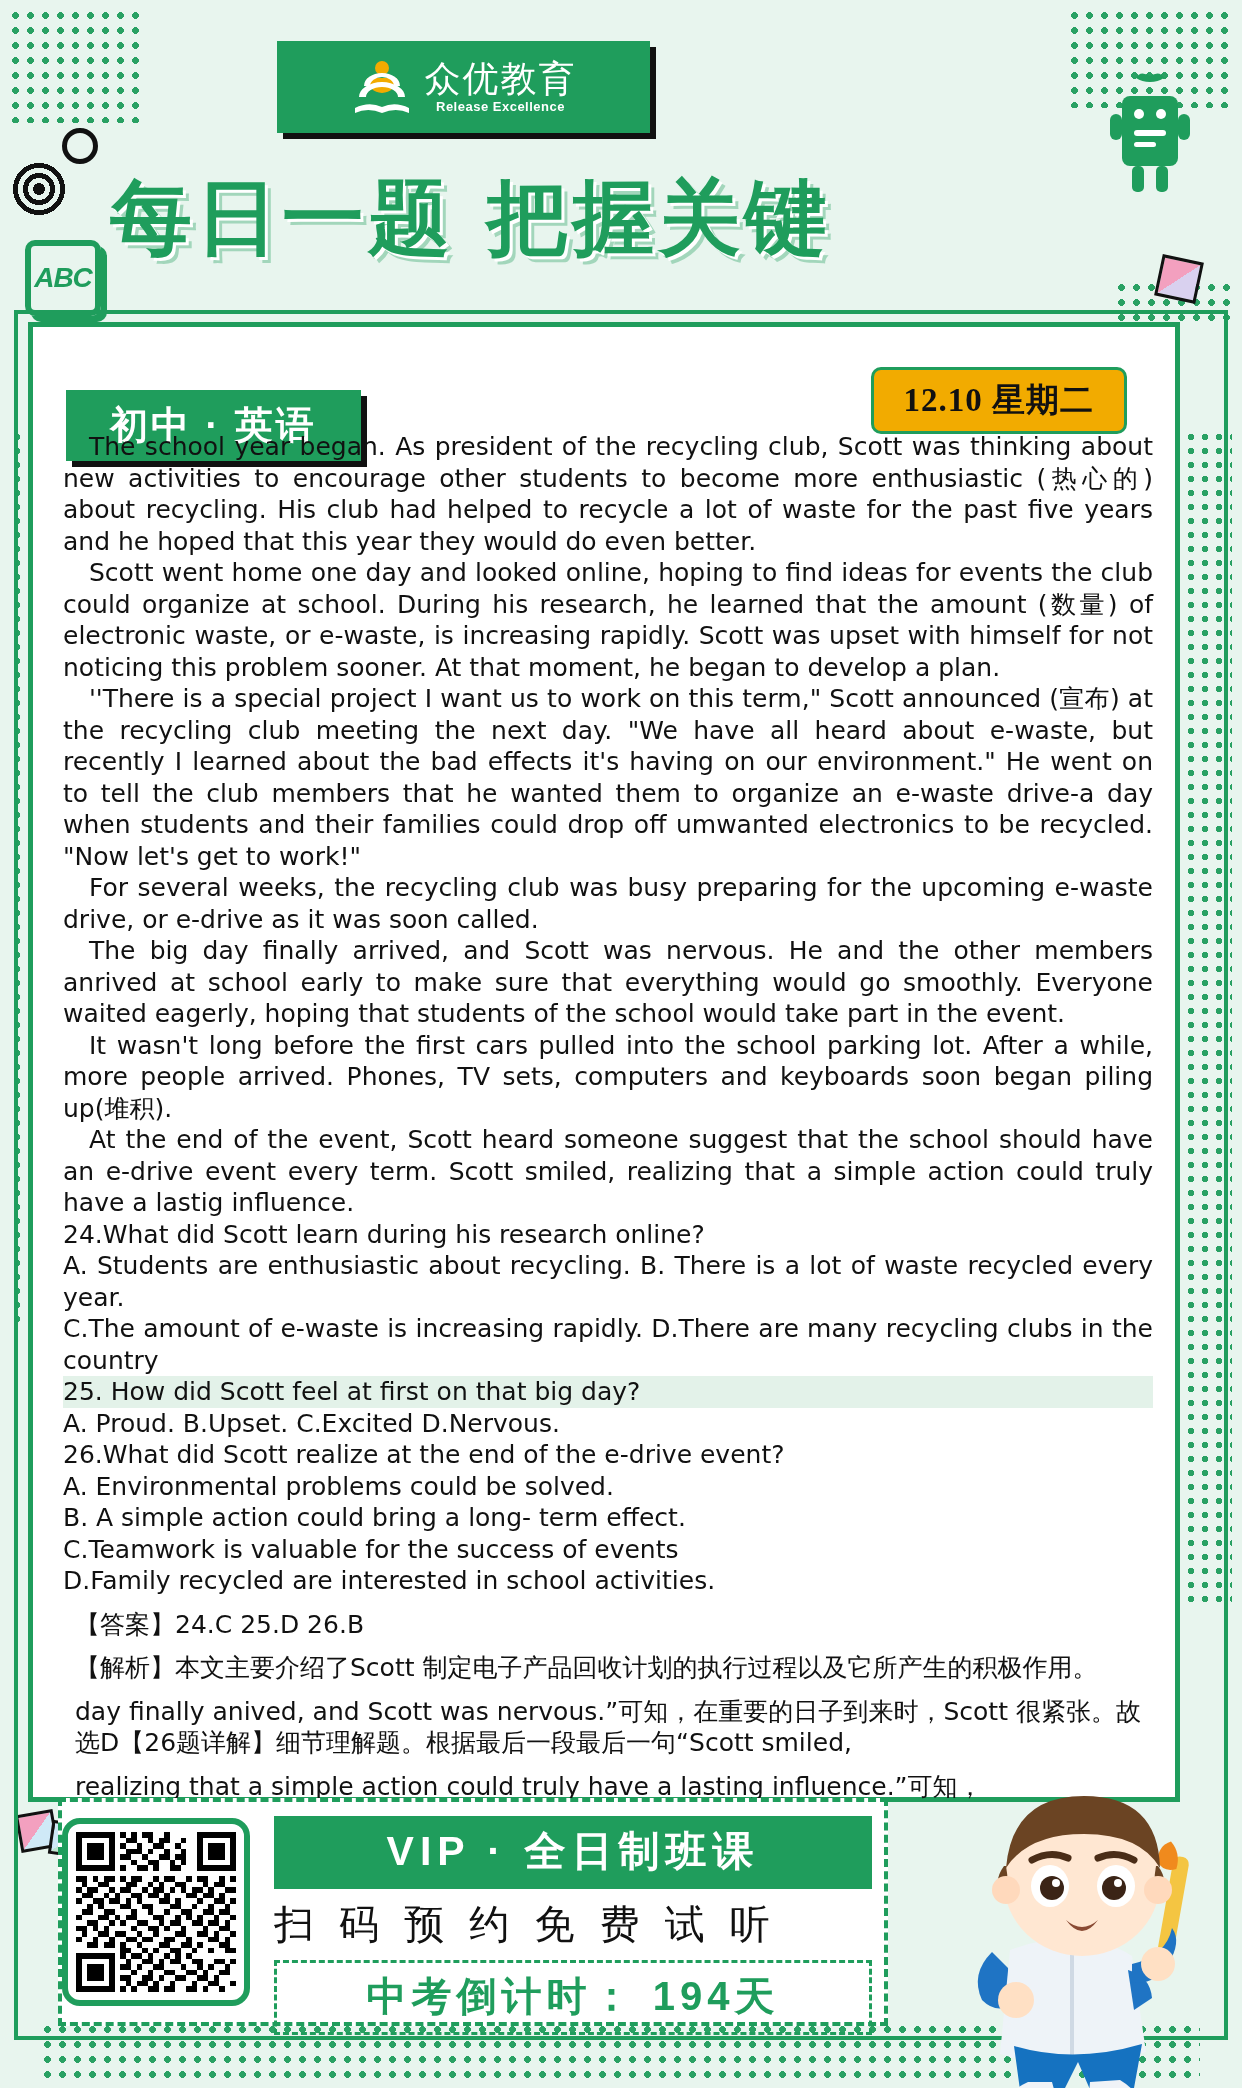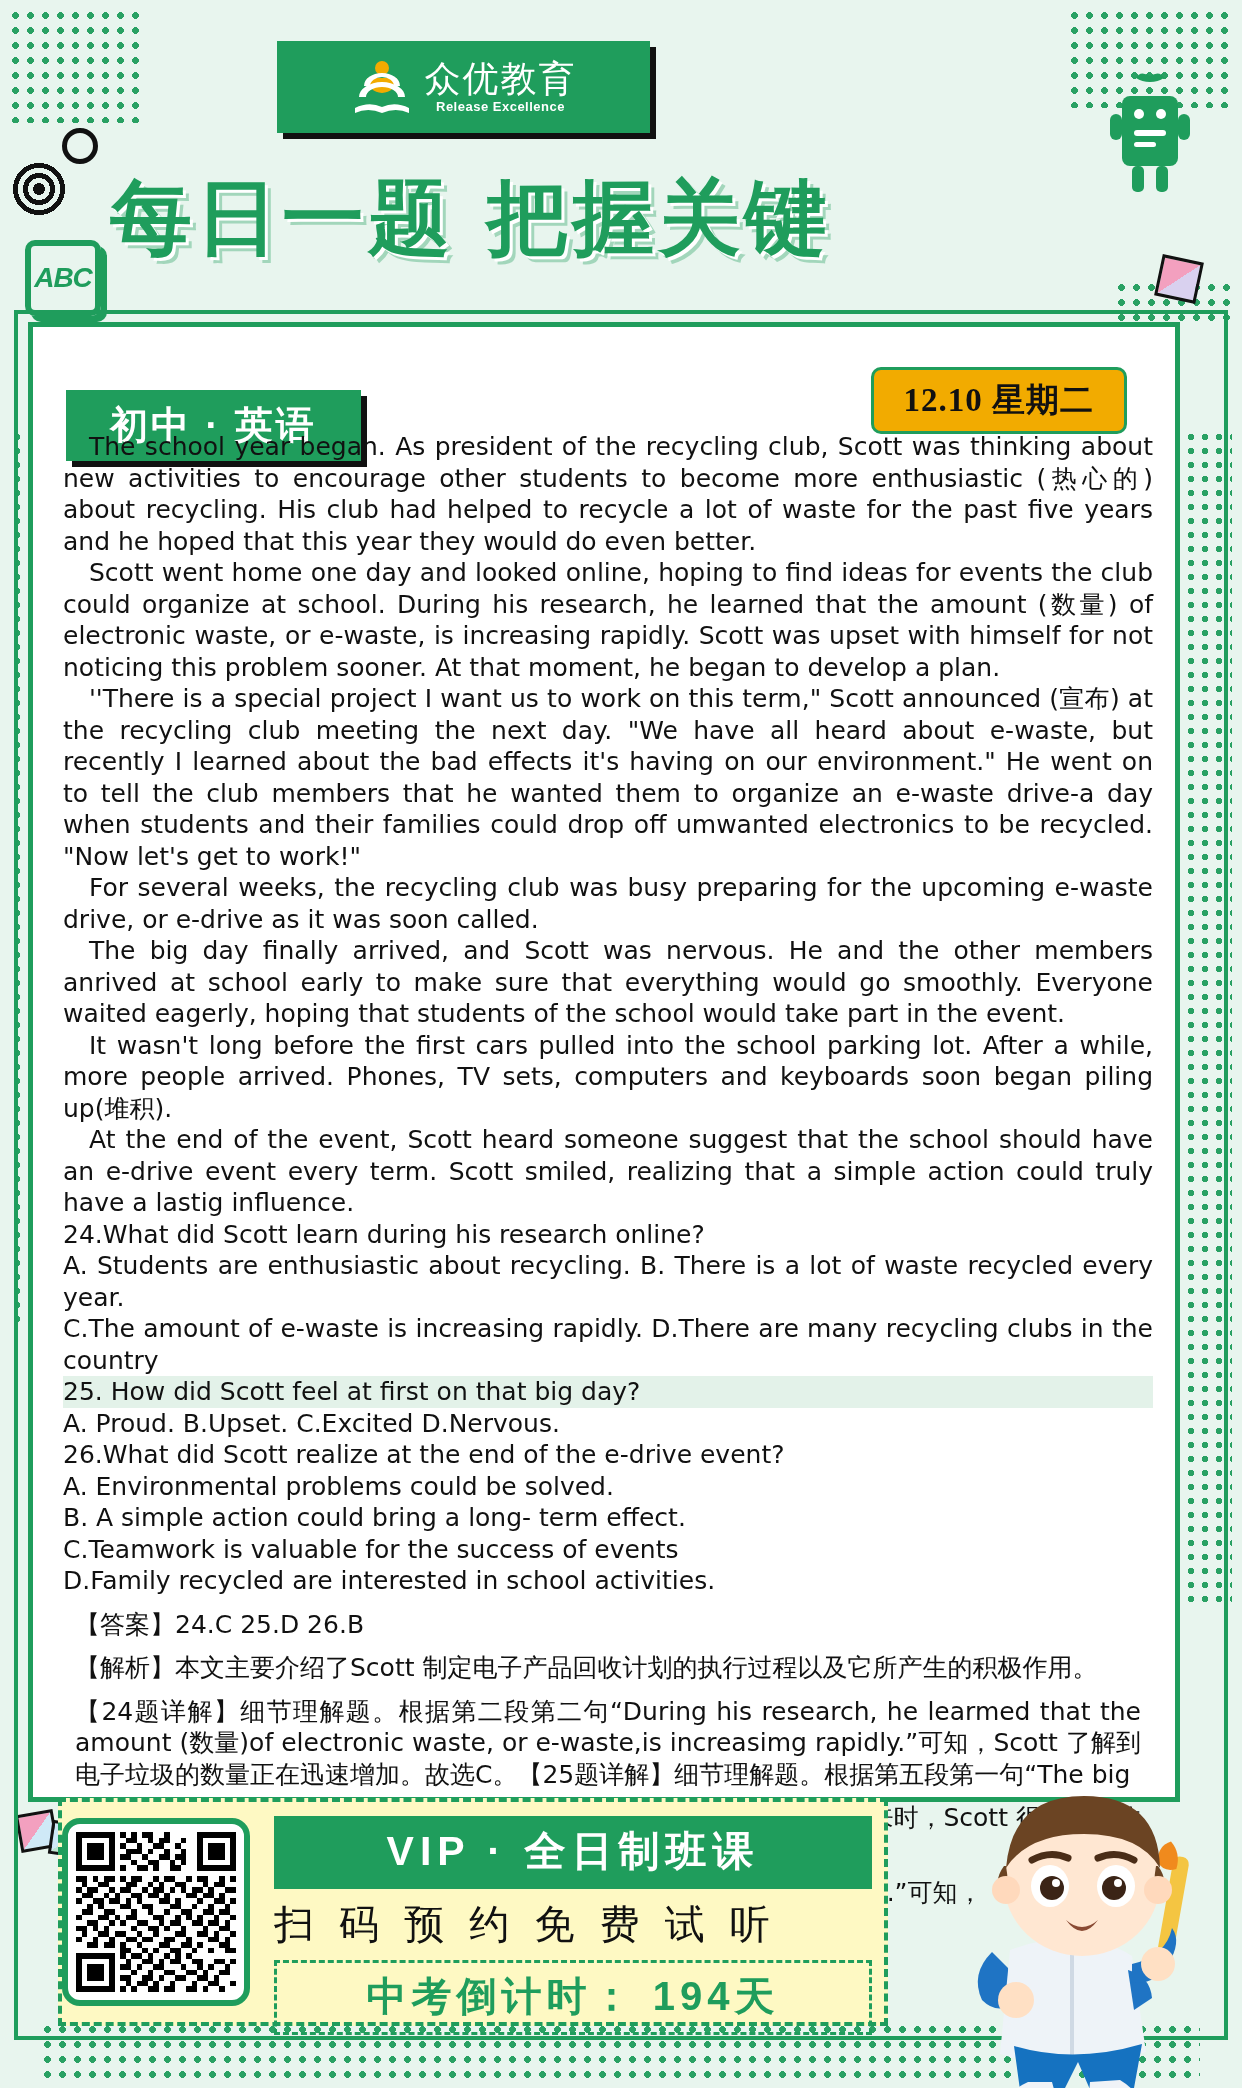"【24题详解】细节理解题。根据第二段第二句“During his" p { html: <p>【24题详解】细节理解题。根据第二段第二句“During his research, he learmed that the amount (数量)of electronic waste, or e-waste,is increasimg rapidly.”可知，Scott 了解到电子垃圾的数量正在迅速增加。故选C。【25题详解】细节理解题。根据第五段第一句“The big</p> -> none }
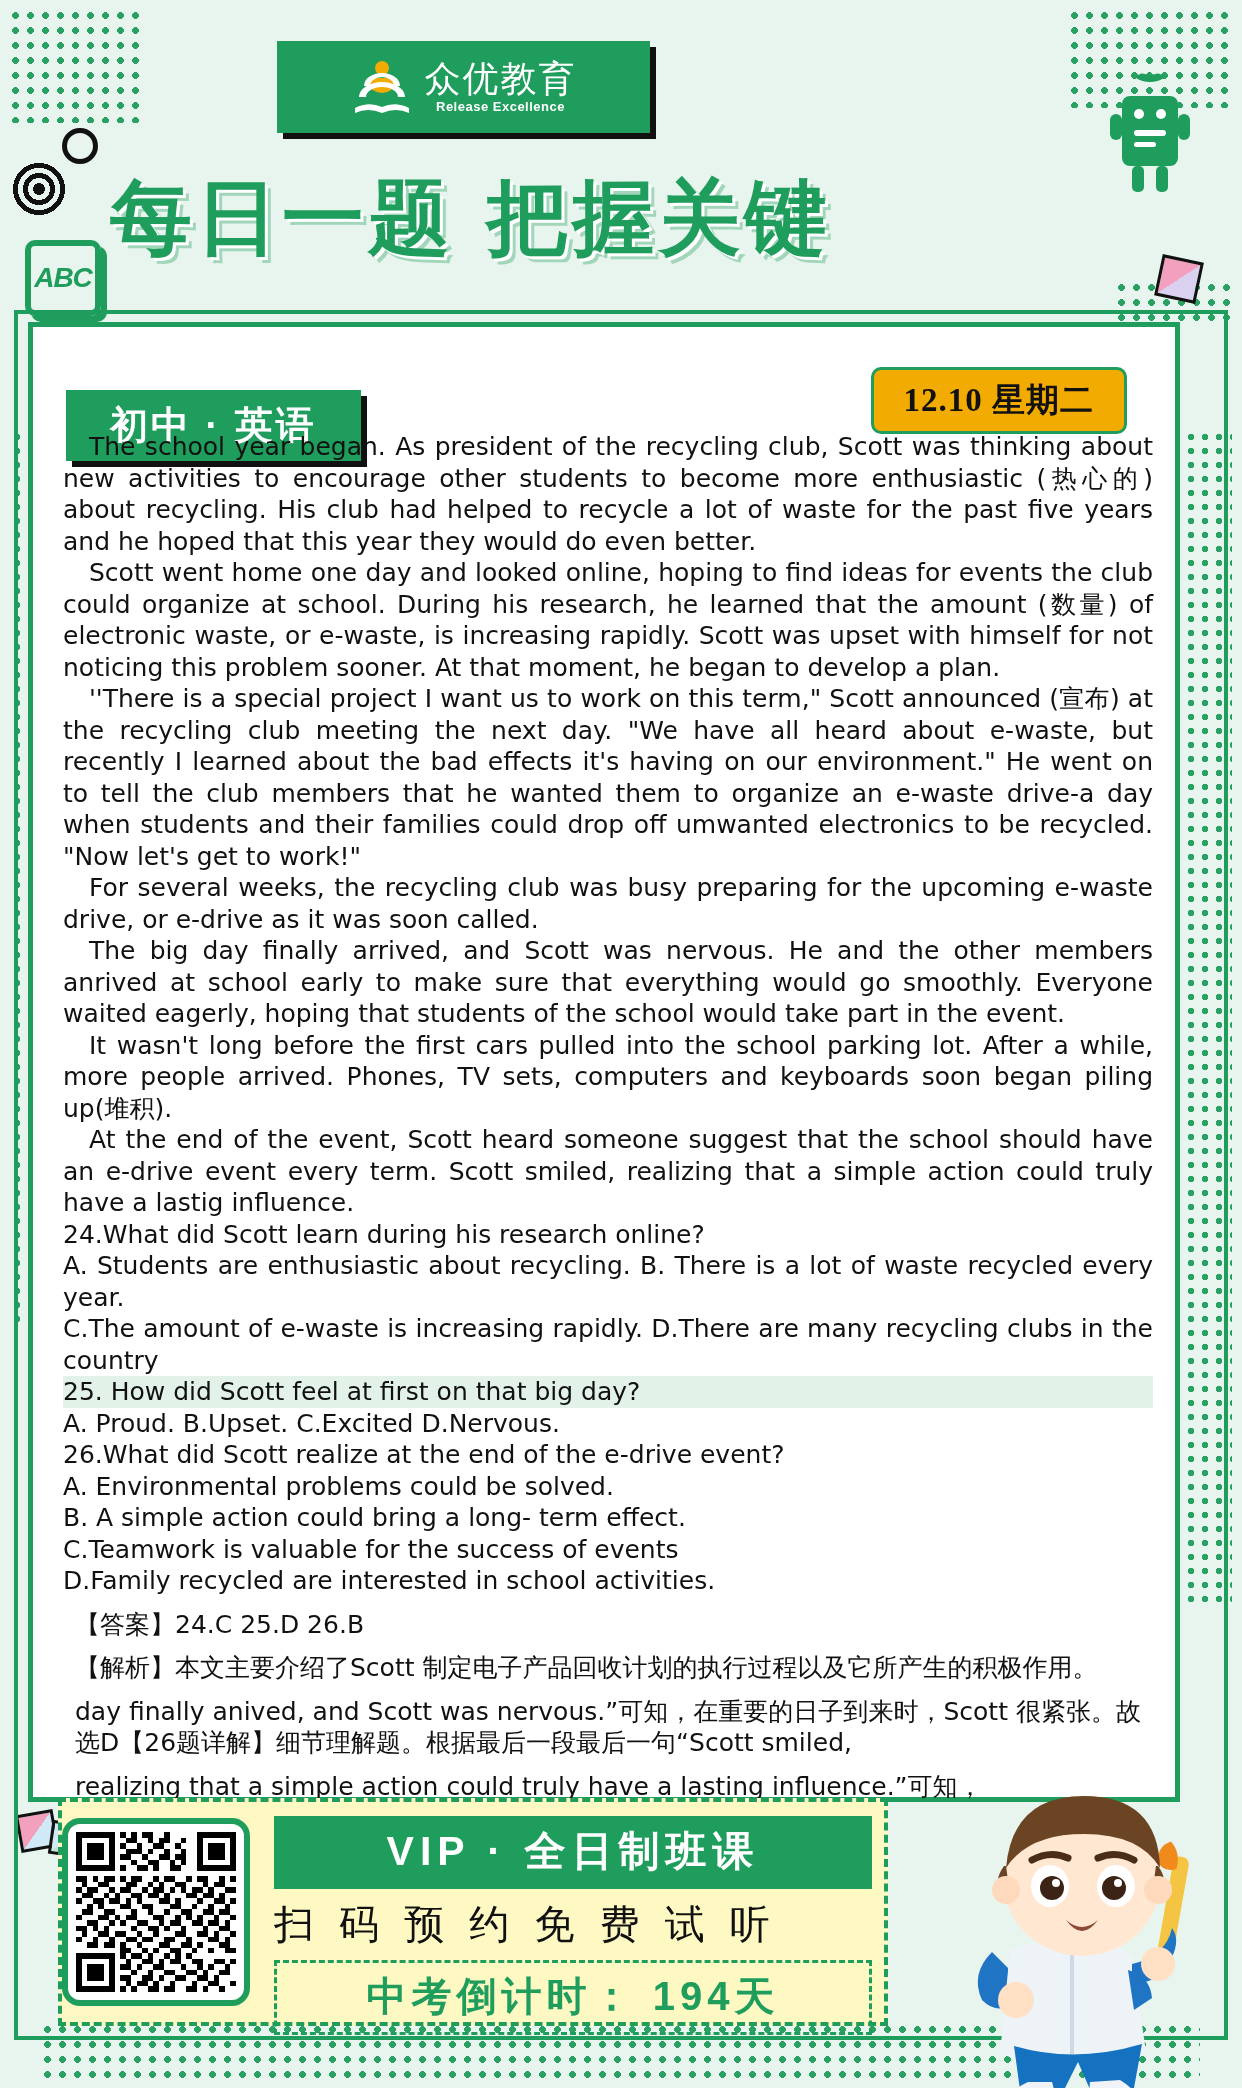"VIP · 全日制班课" .footer { background: #fef9c3 -> #ffffff }
